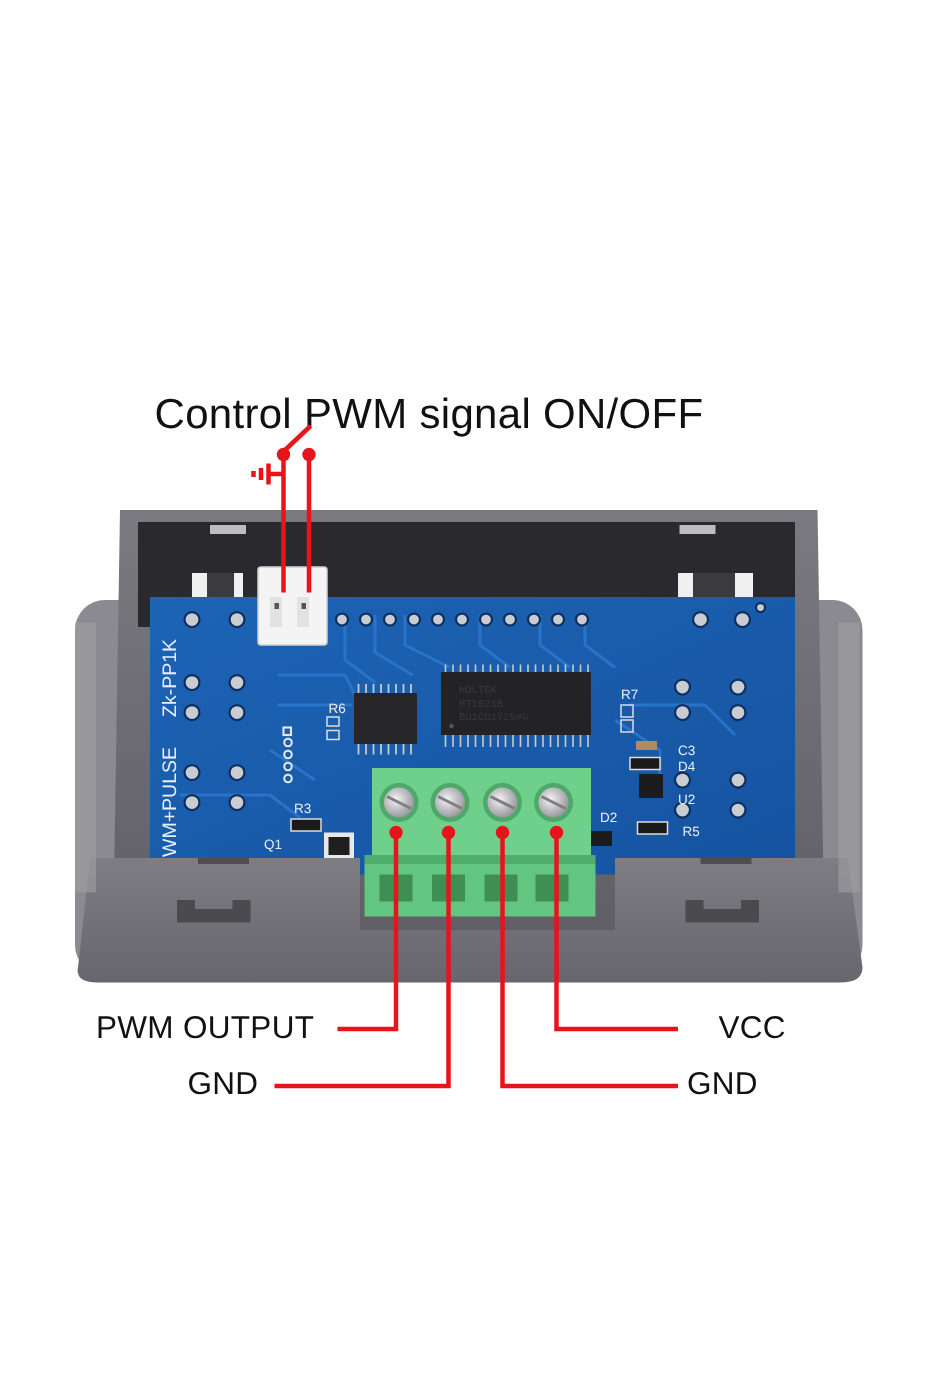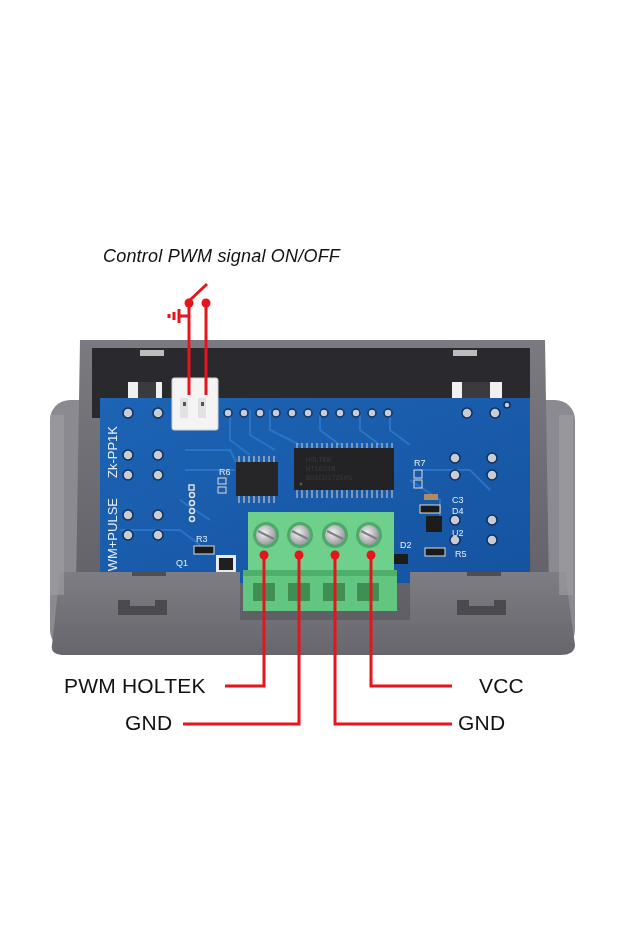"Control PWM signal ON/OFF" #title-label { font-size: 18px -> 28px; font-style: italic -> none; top: 246px -> 260px }
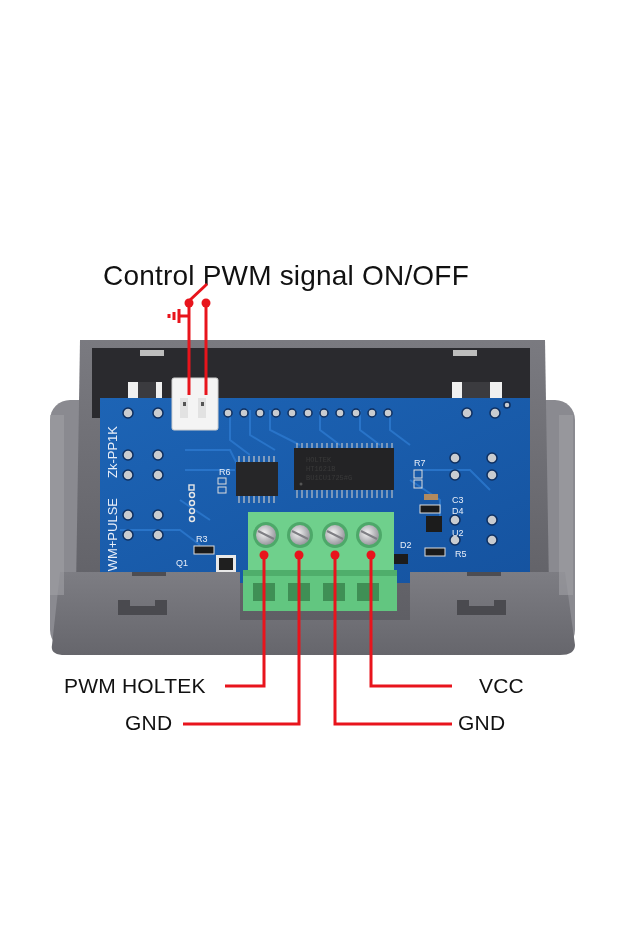"PWM HOLTEK" div.label { text: HOLTEK -> OUTPUT }
